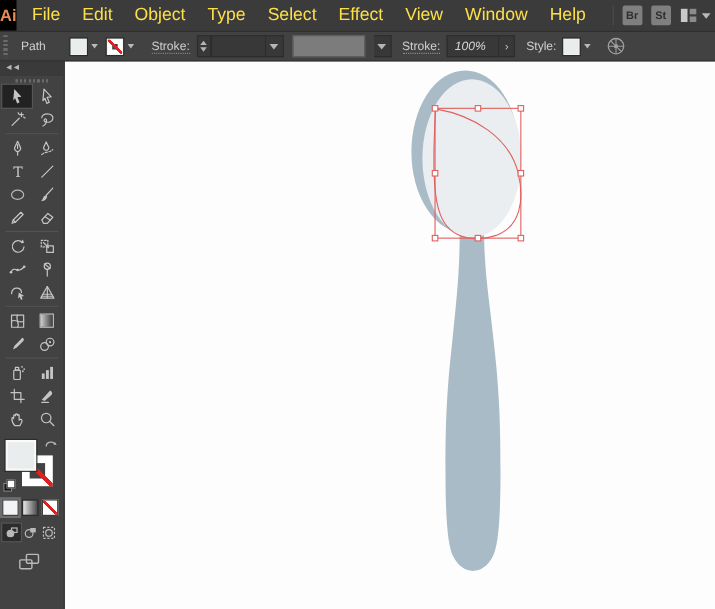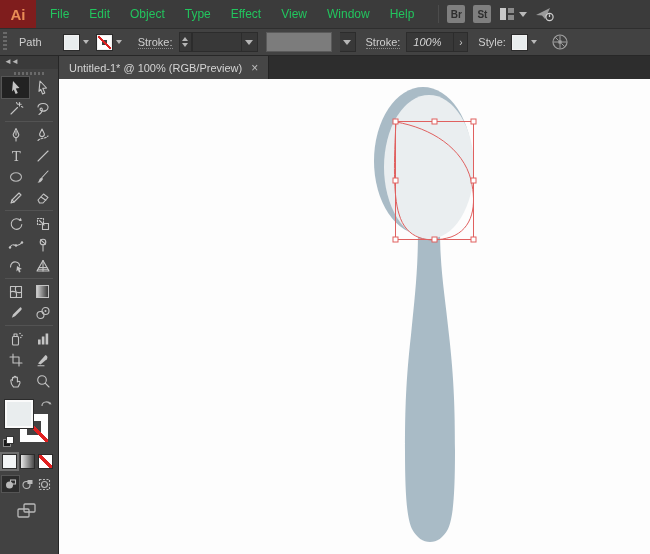"Ai" .ai-logo { background: #7f1d1d -> #000000 }
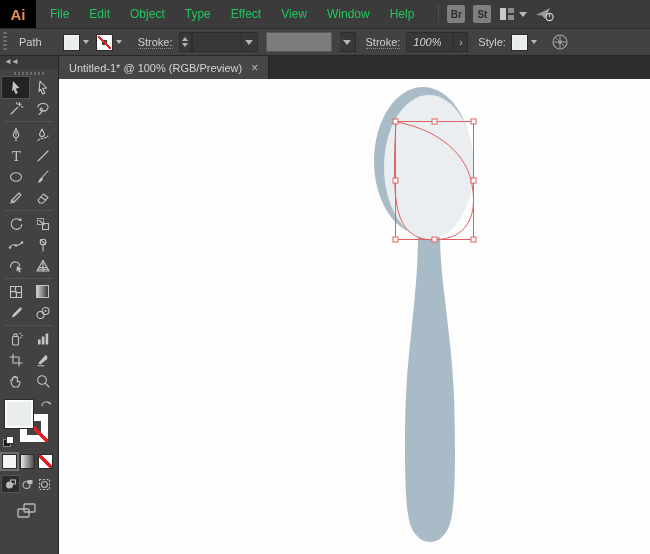"File" .menu-item { color: #22c55e -> #fde047; font-size: 12px -> 16px }
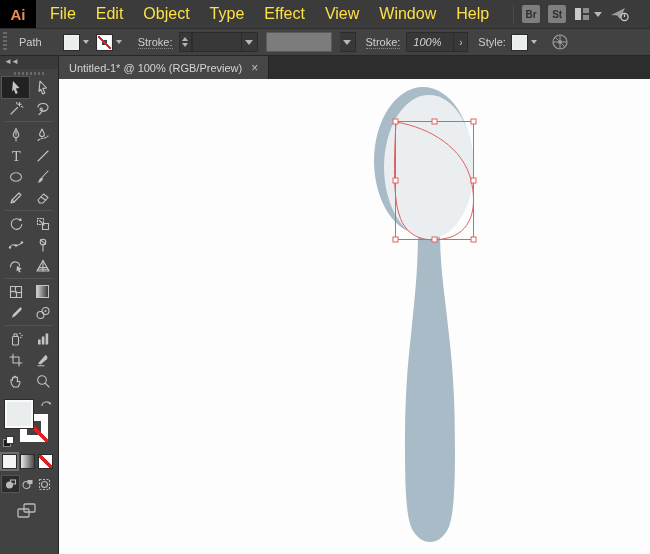"Select" span.menu-item { html: none -> <span>Select</span> }
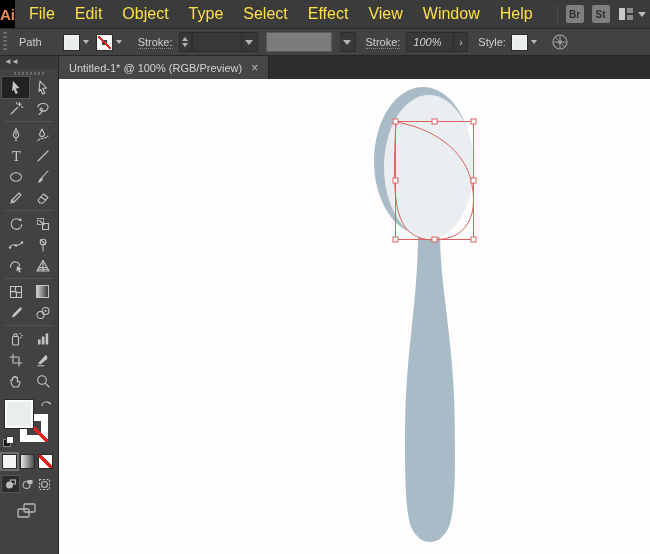"Untitled-1* @ 100% (RGB/Preview)" div.tabbar { html: <div> <div> <span>Untitled-1* @ 100% (RGB/Preview)</span> <span>×</span> </div> </div> -> none }
